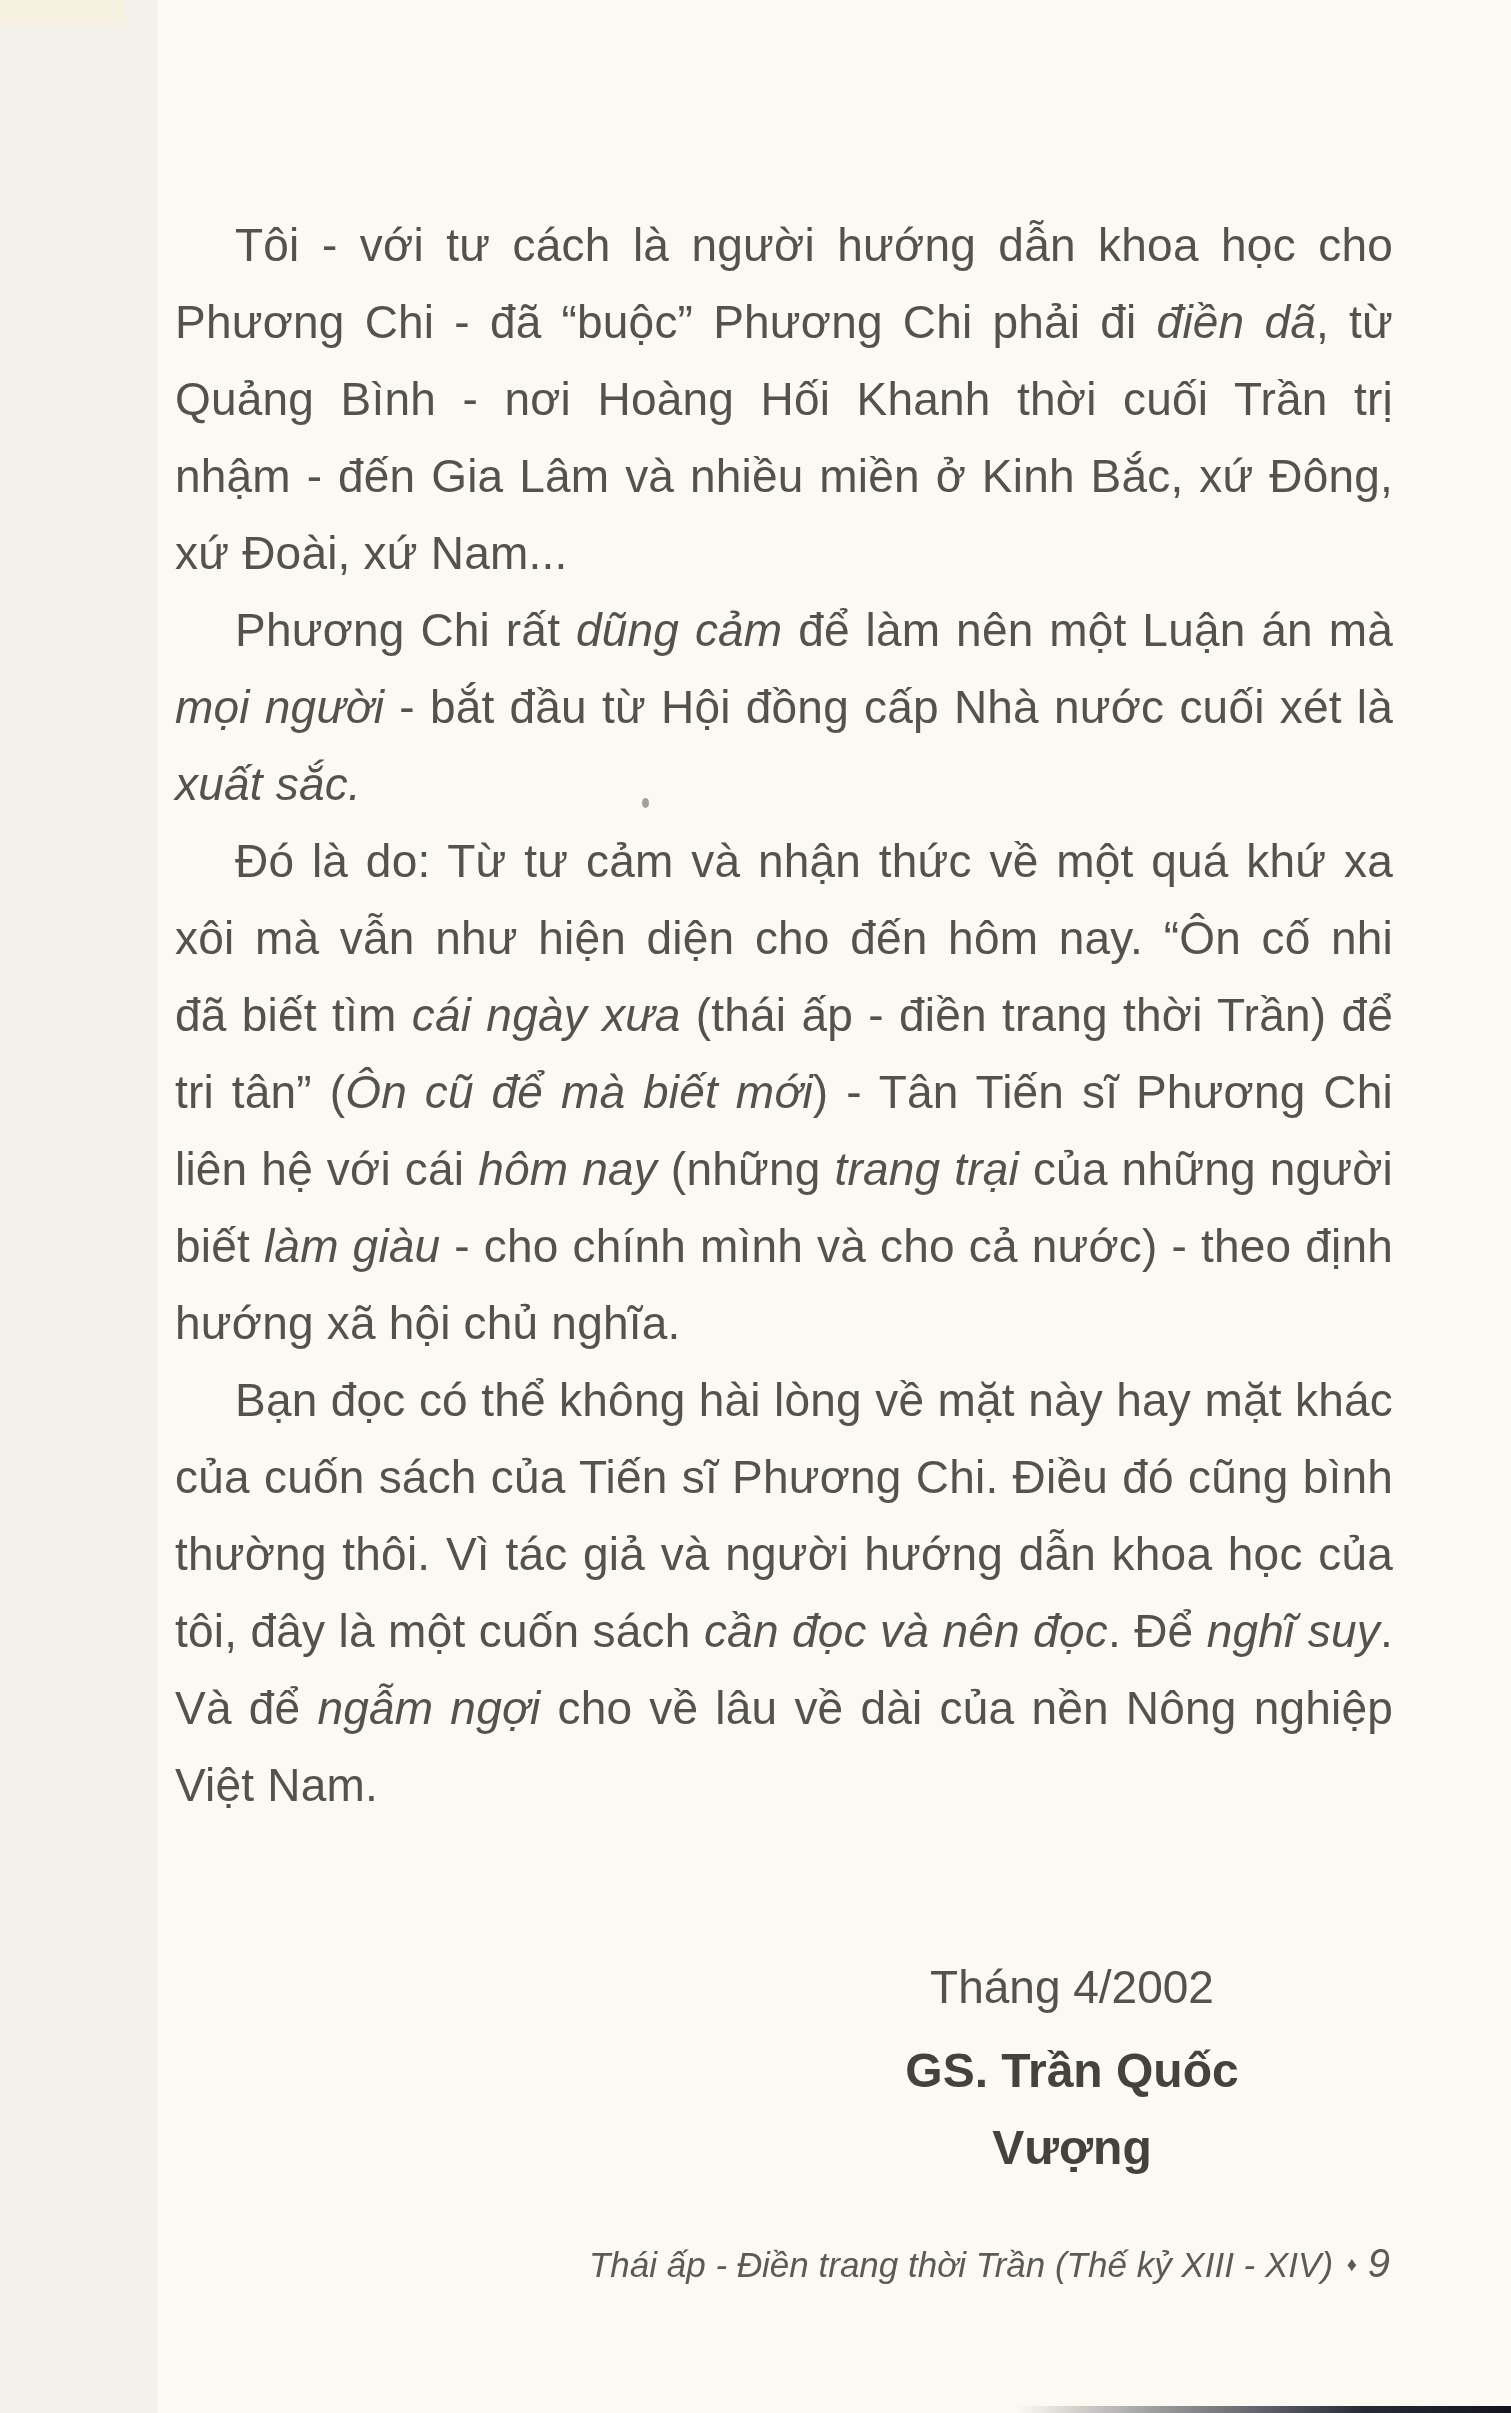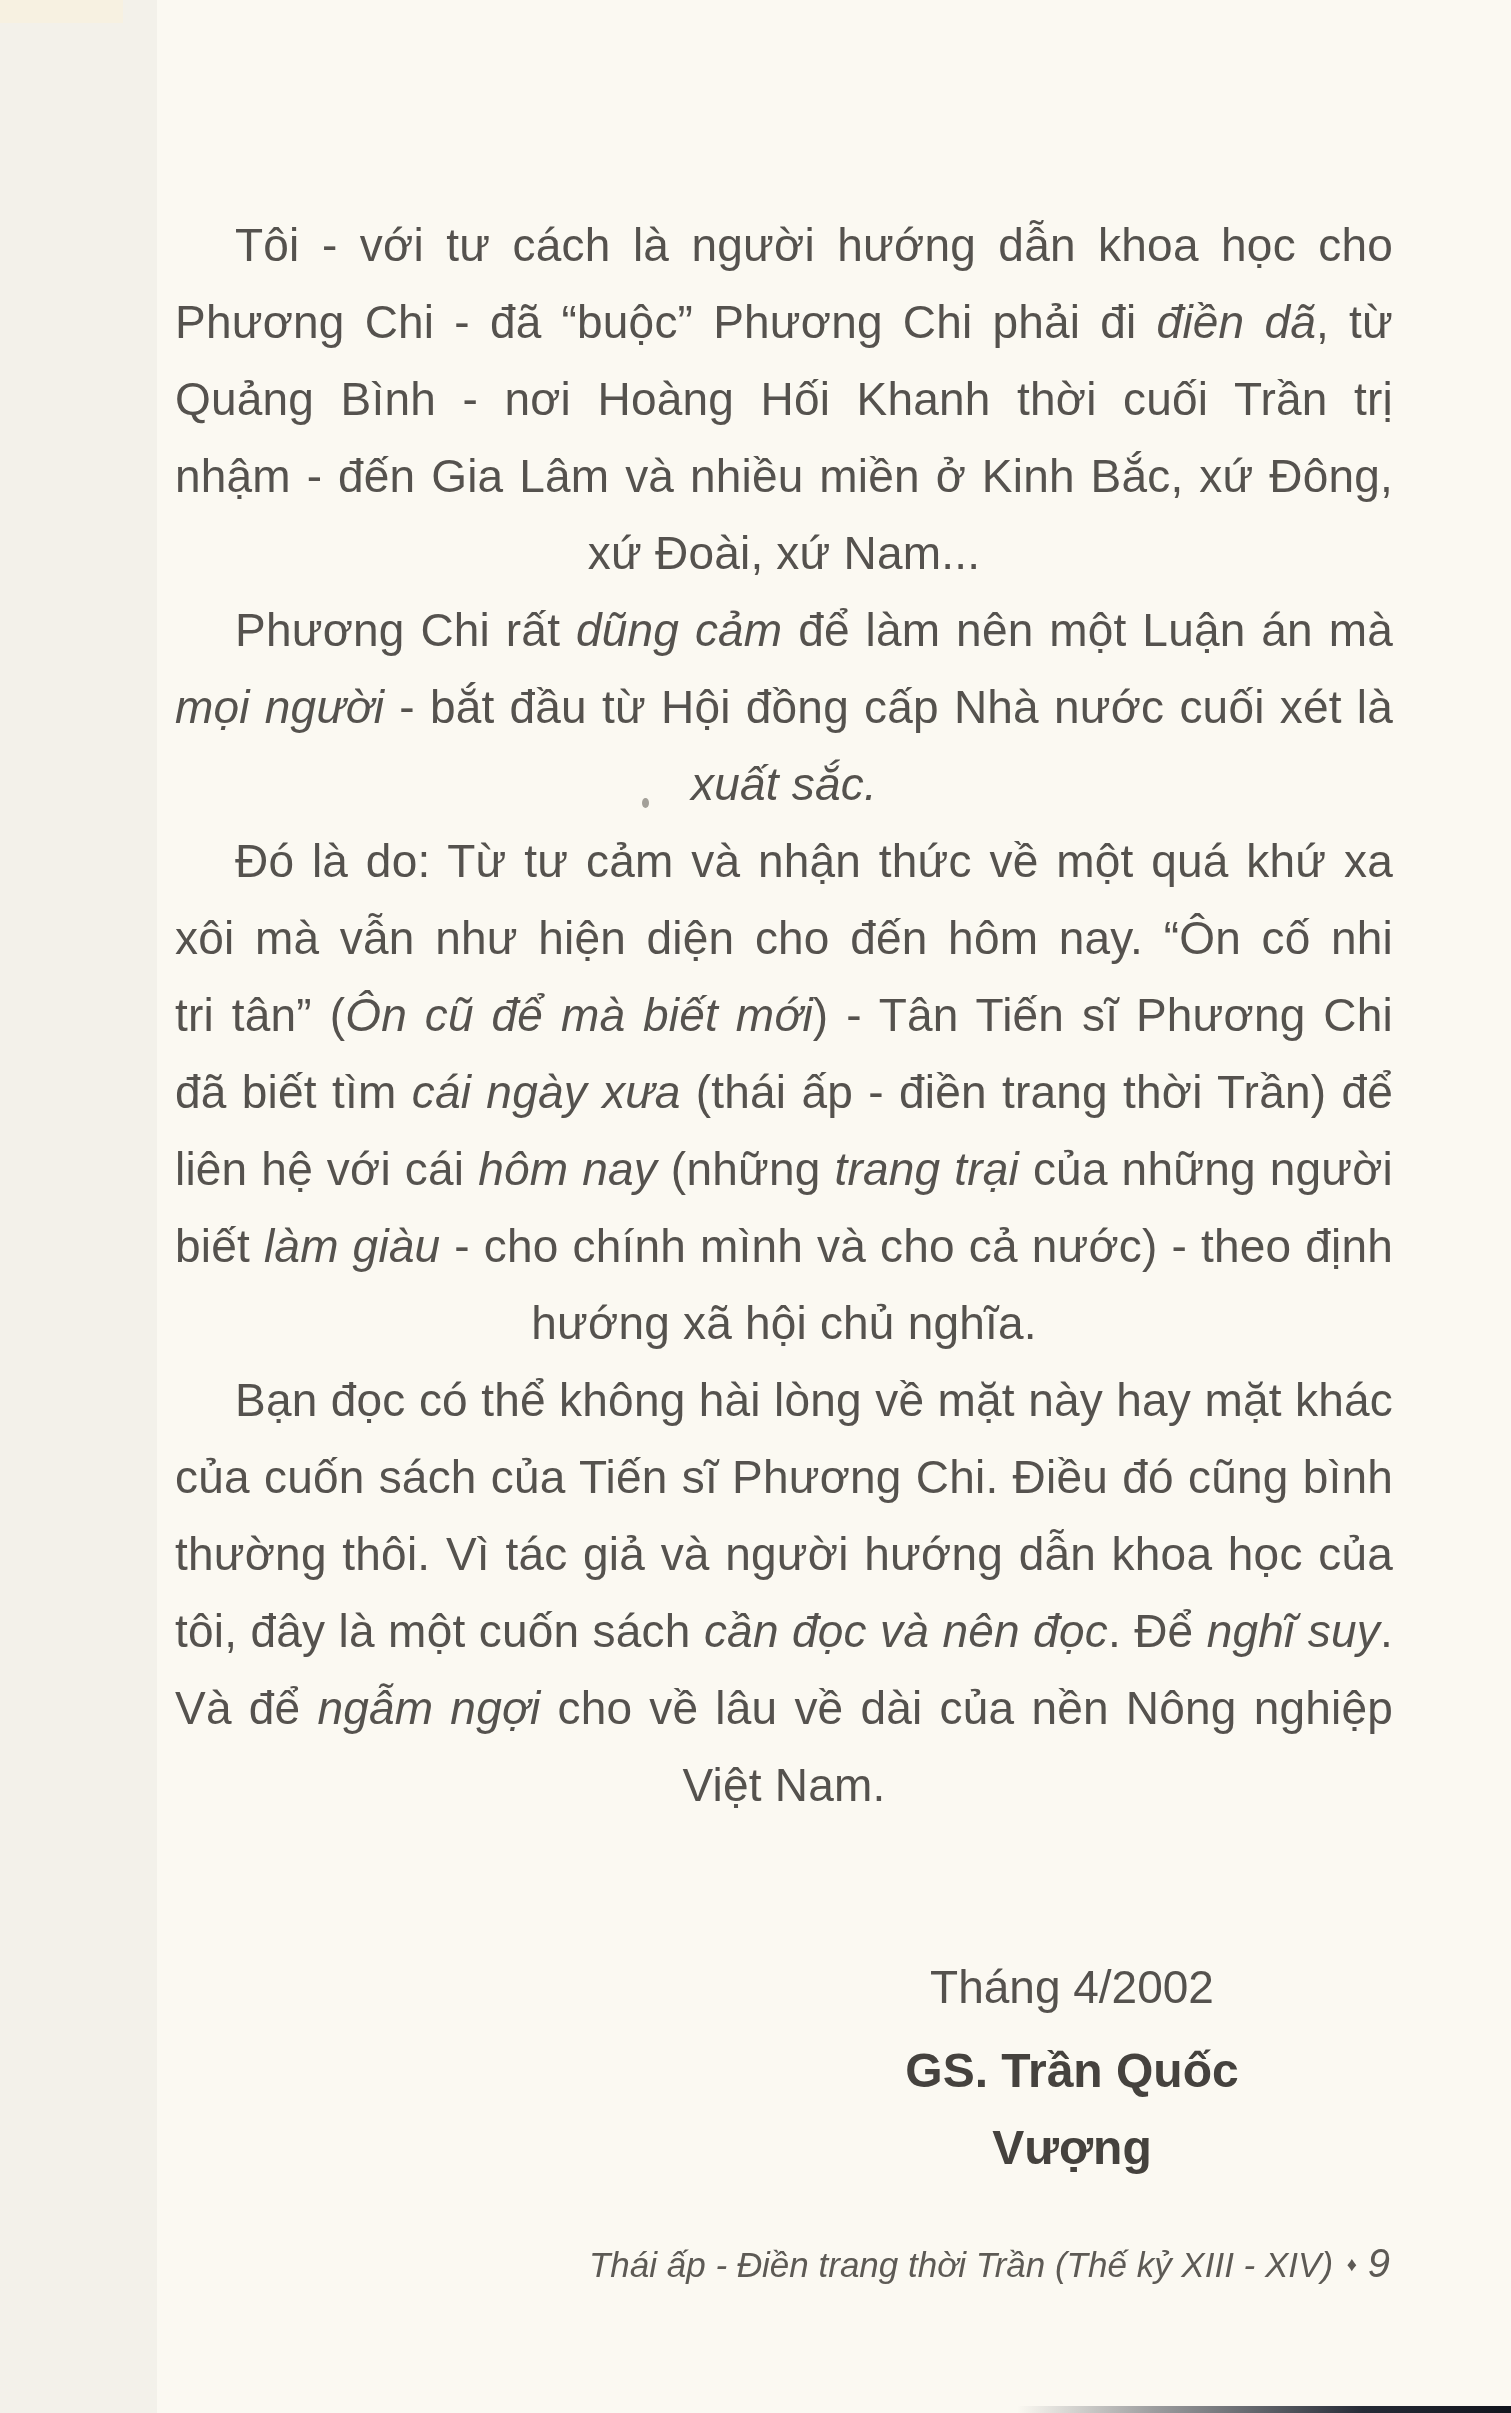"xứ Đoài, xứ Nam..." .text-line.last { text-align: center -> left }
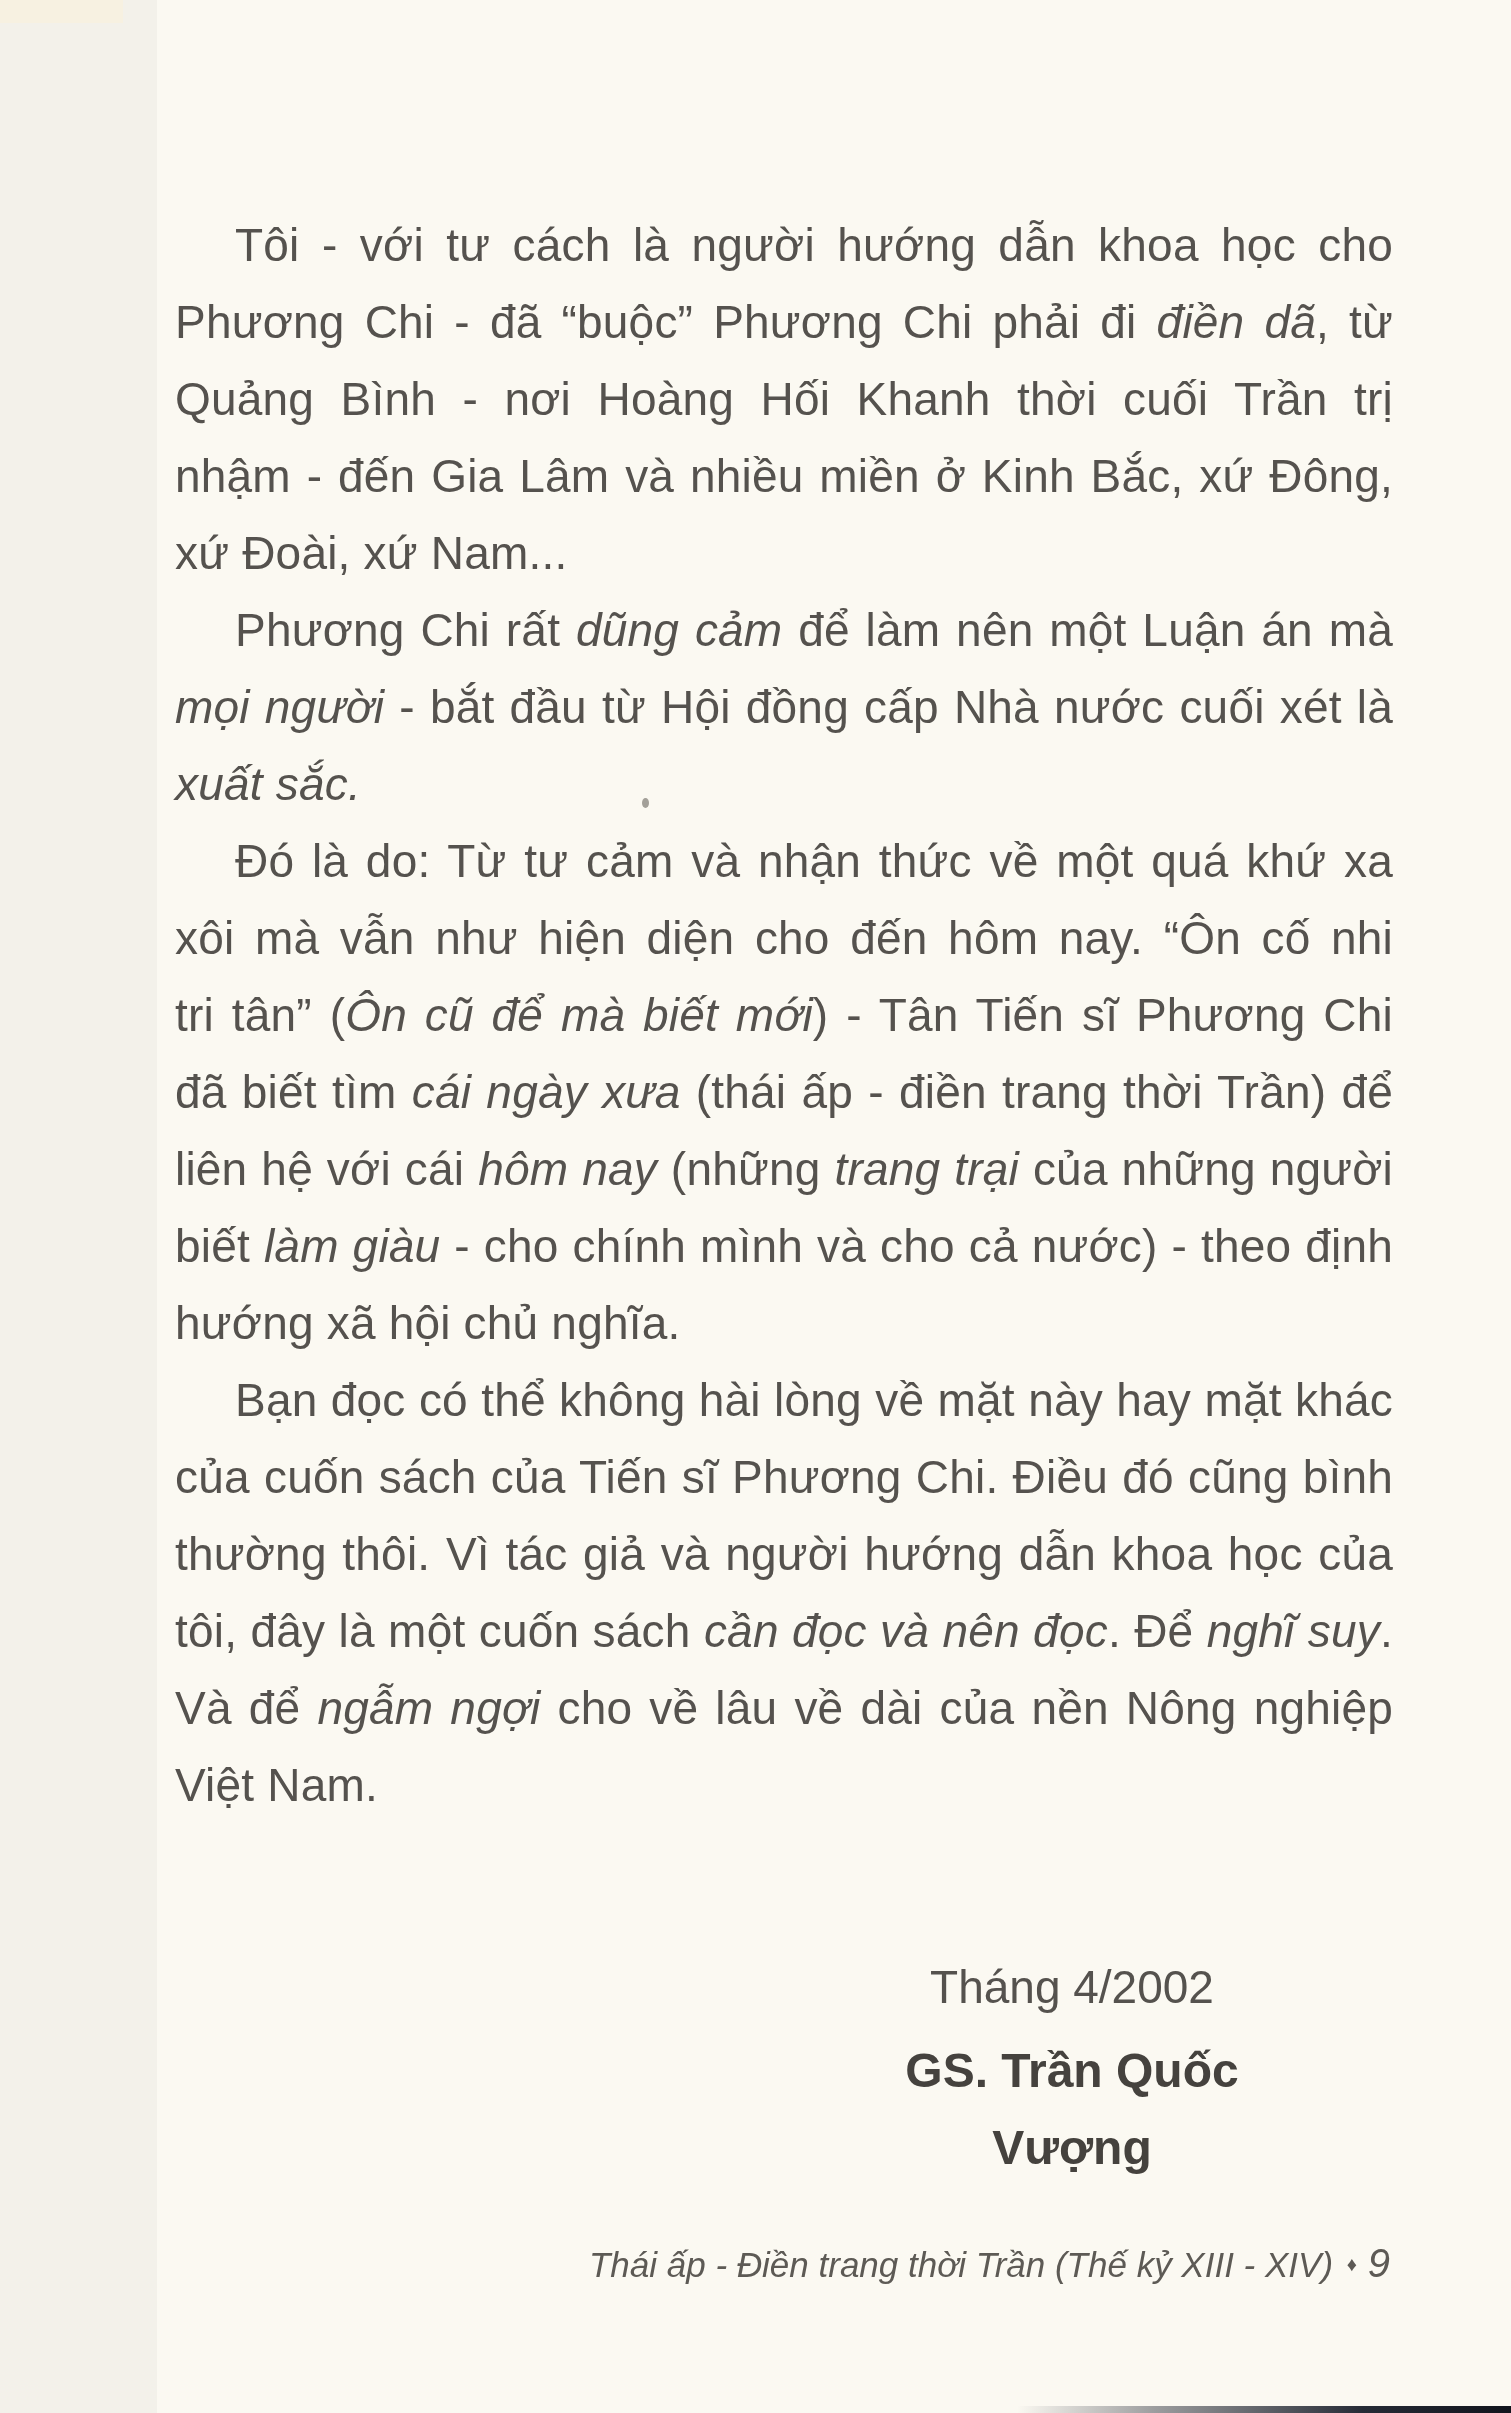"tri tân” (Ôn cũ để" div.text-line { order: before "đã biết tìm cái ngày" -> after "đã biết tìm cái ngày" }
